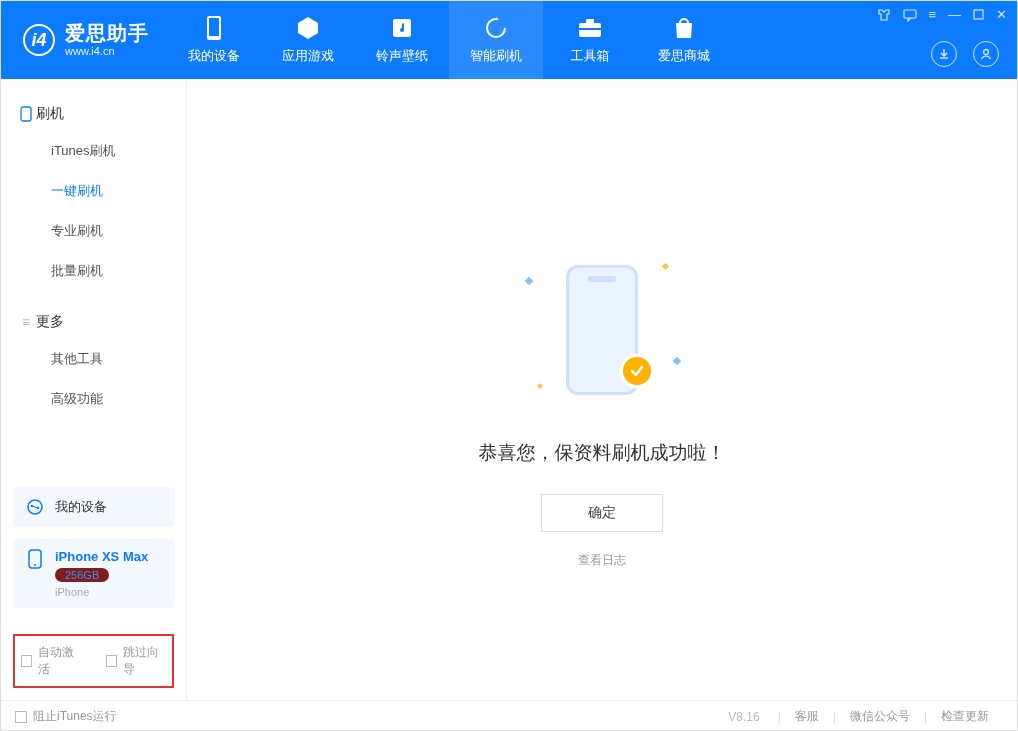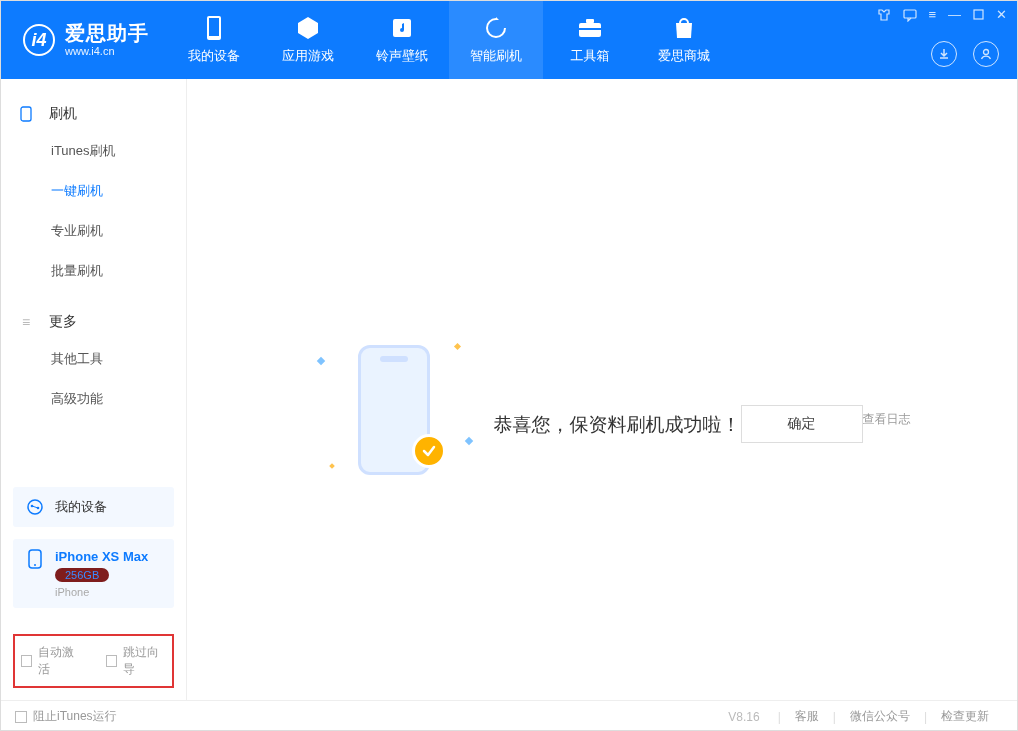"刷机" .side-group-title { gap: 16px -> 3px }
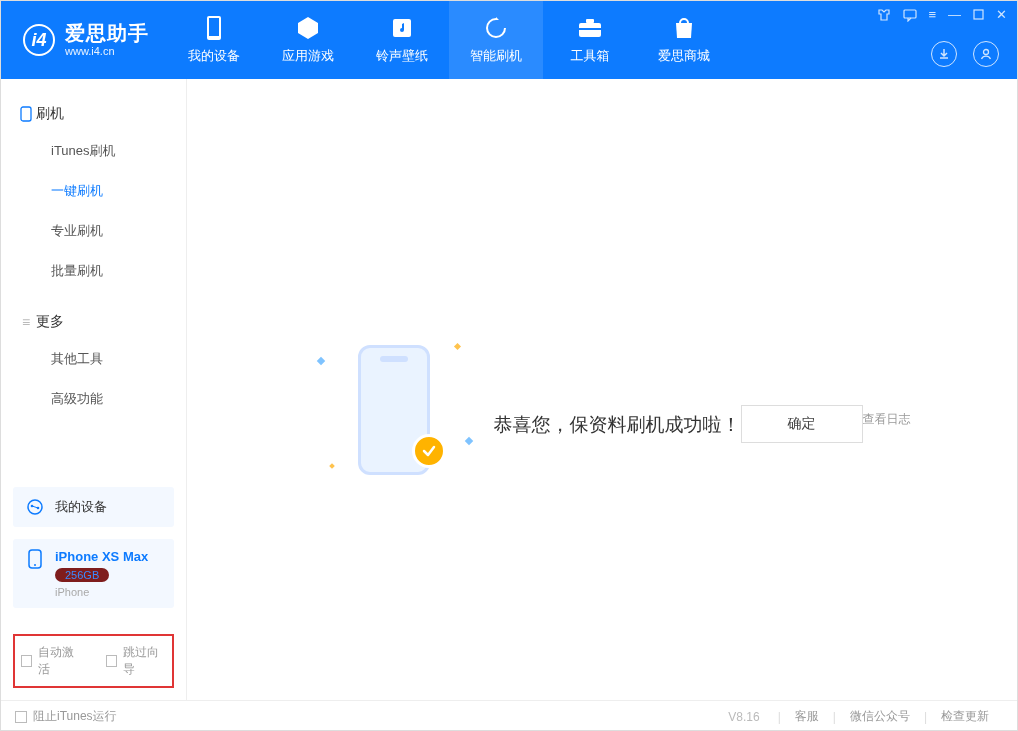"恭喜您，保资料刷机成功啦！" .main { flex-direction: row -> column }
